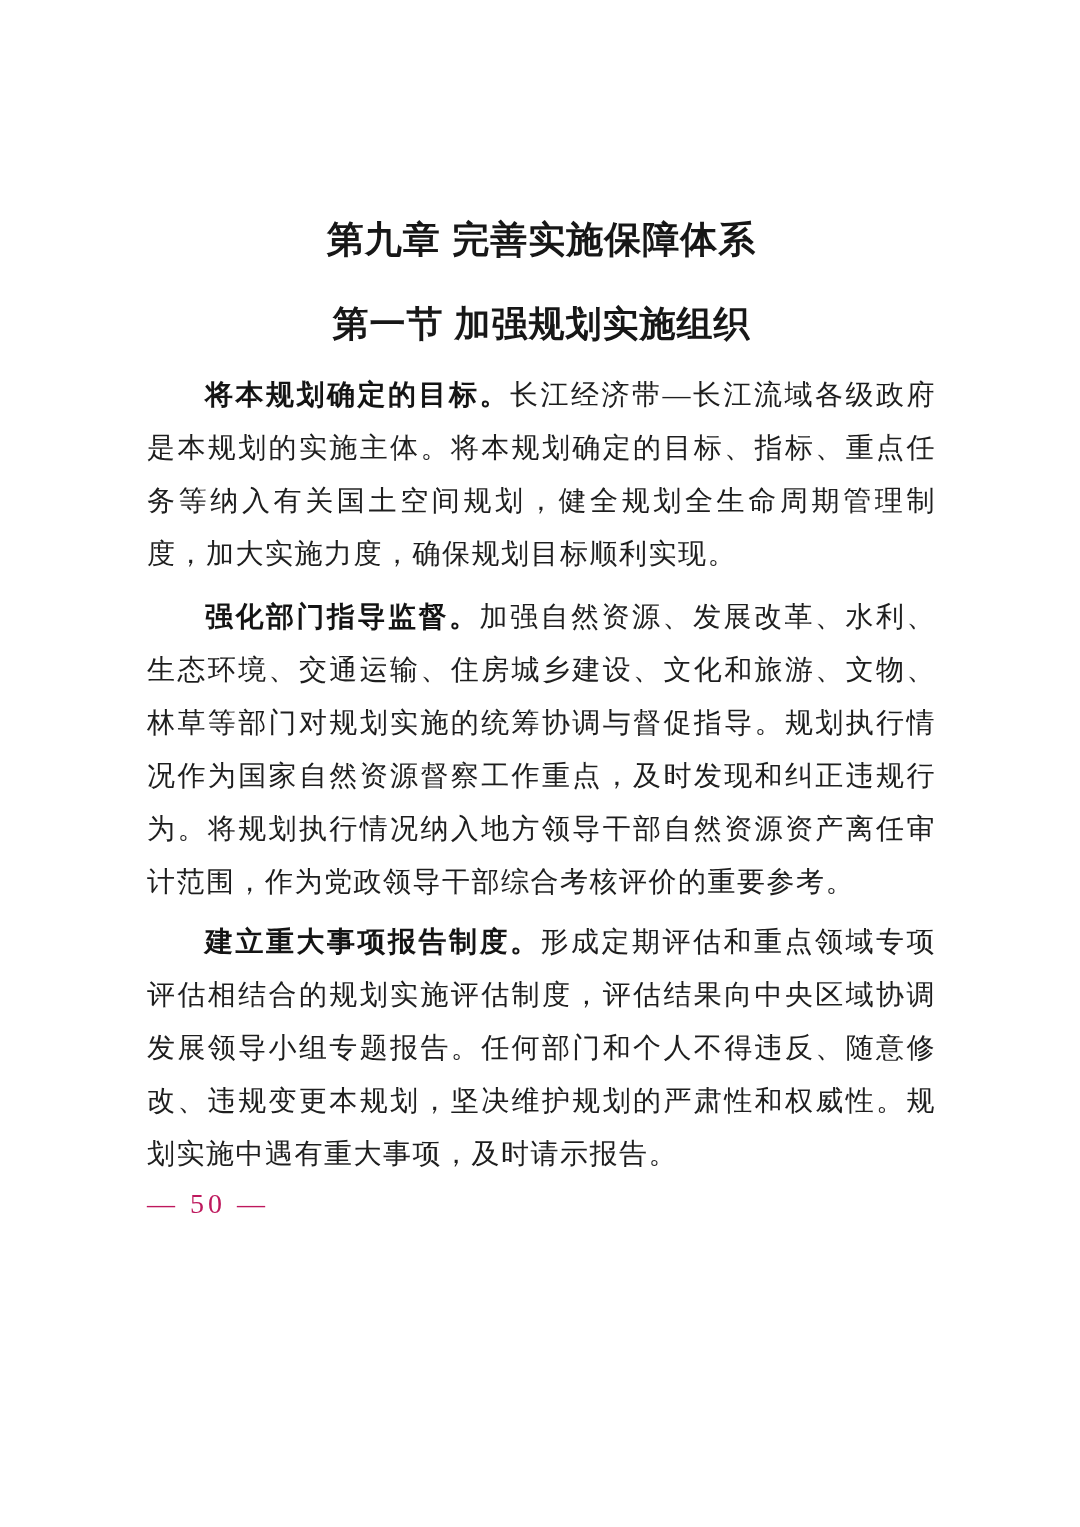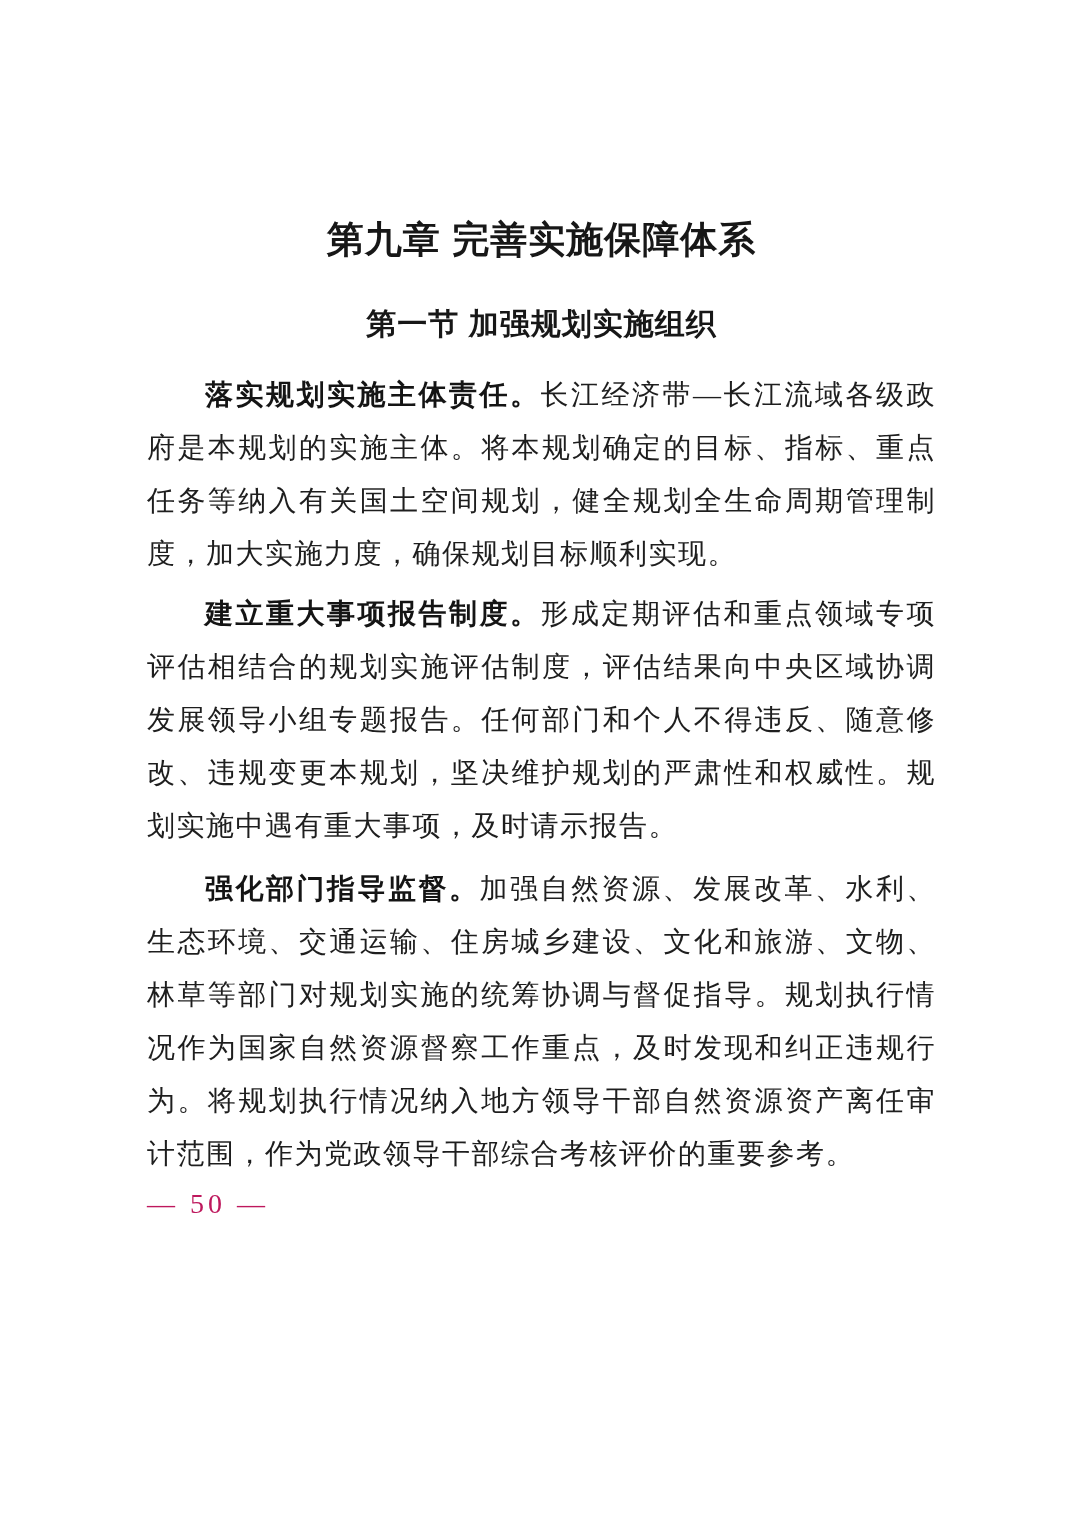"第一节 加强规划实施组织" .section-title { font-size: 30px -> 36px }
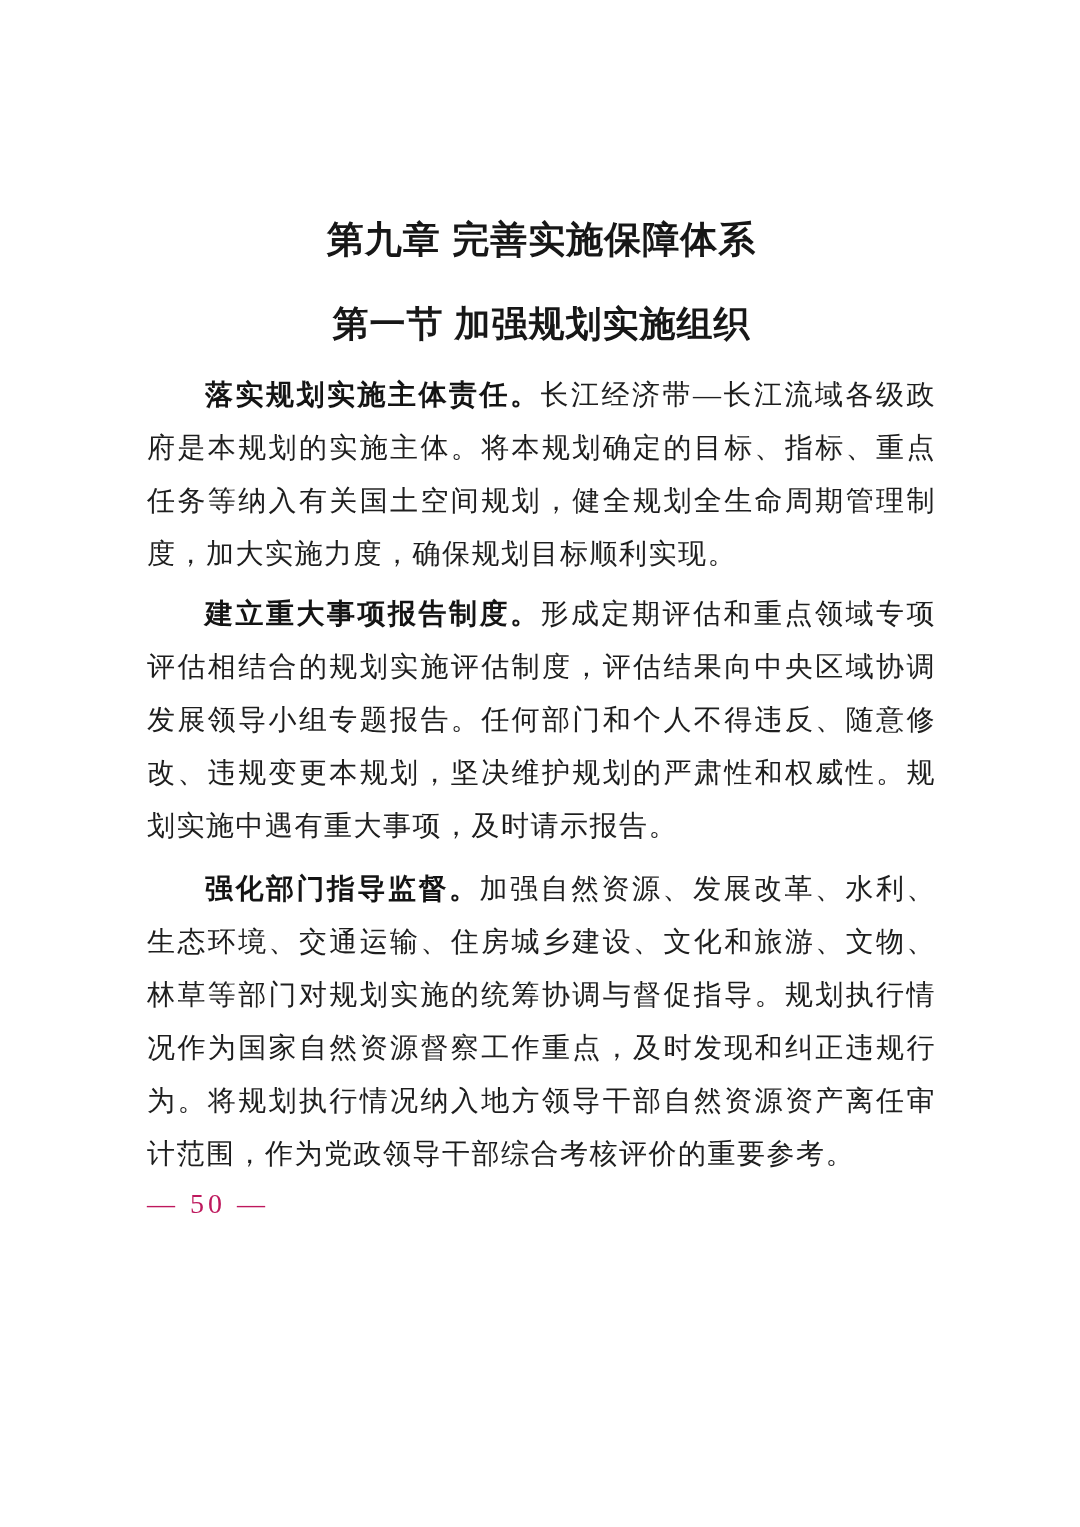"落实规划实施主体责任。" span.lead { text: 落实规划实施主体责任 -> 将本规划确定的目标 }
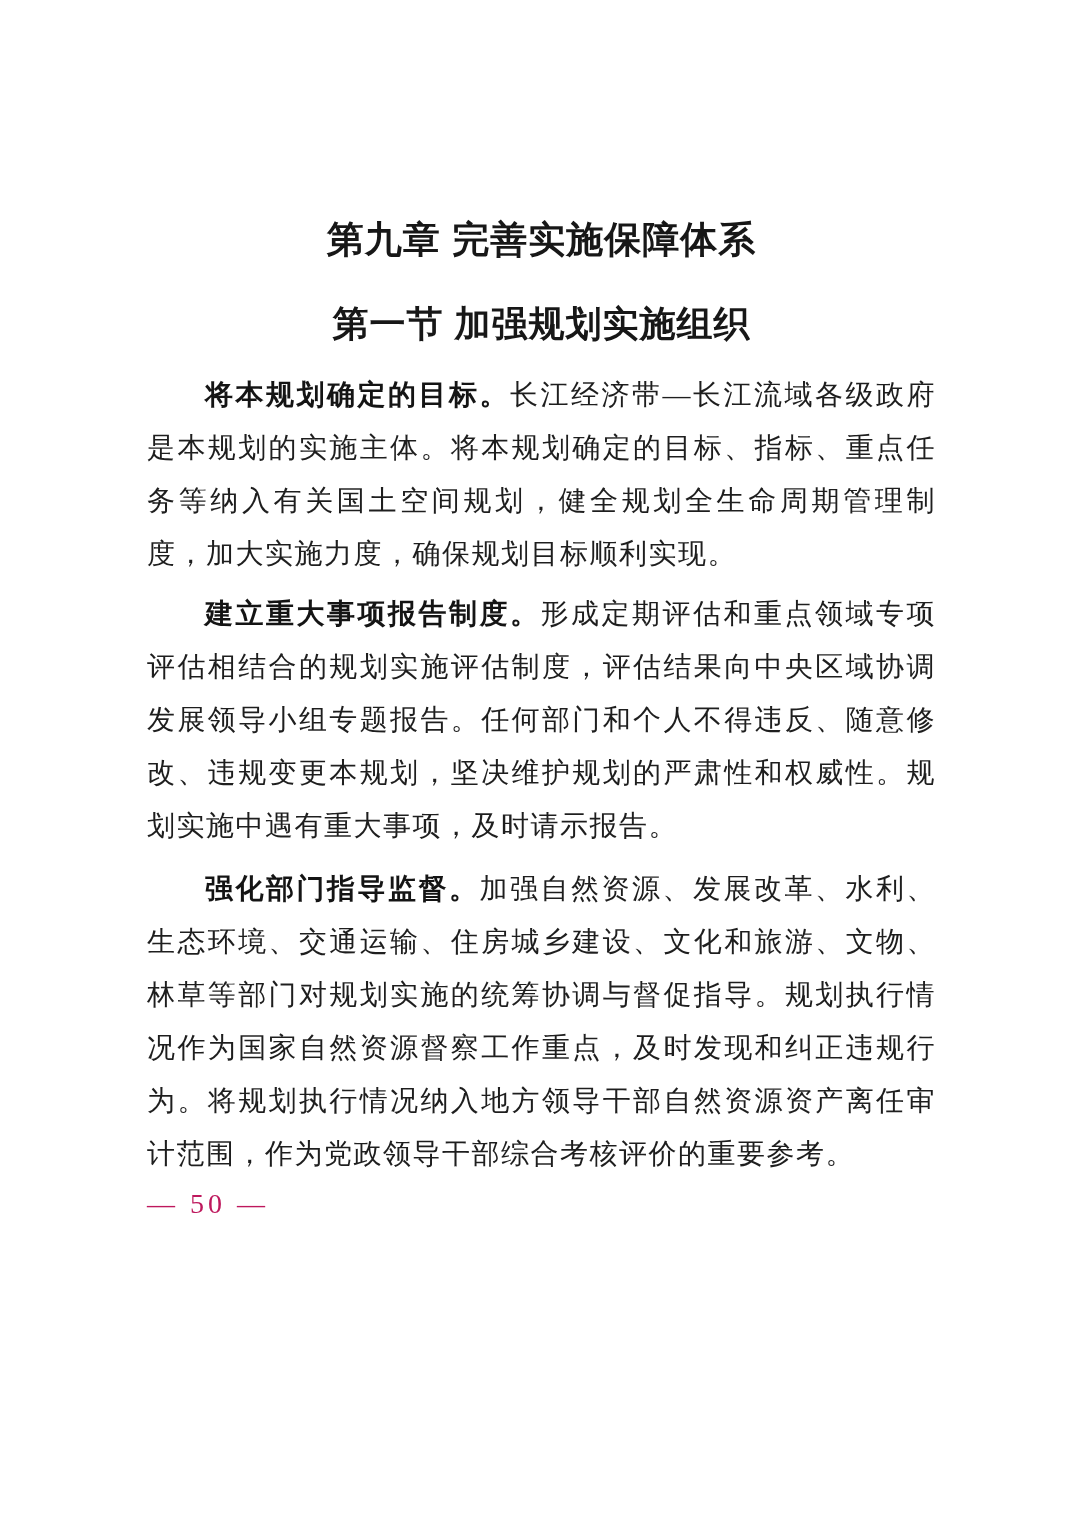"建立重大事项报告制度。形成定期评估和重点领域专项评估相结合的规划实施评估制度，评" p.para { order: before "强化部门指导监督。加强自然资源、发展改革、水利、生态环境、交通运输、住房城乡建设" -> after "强化部门指导监督。加强自然资源、发展改革、水利、生态环境、交通运输、住房城乡建设" }
